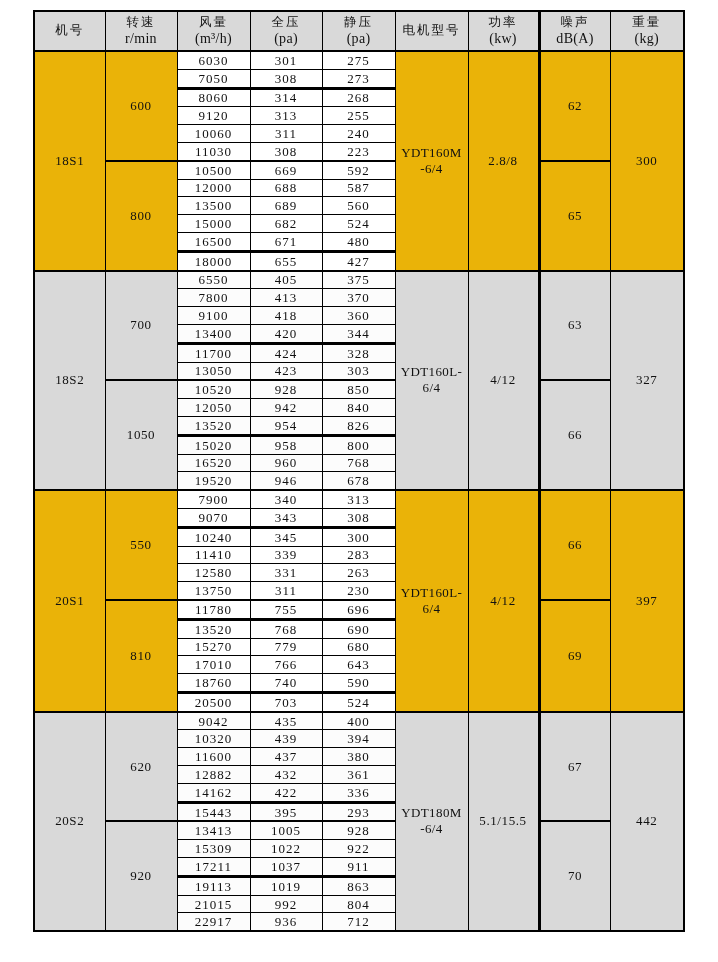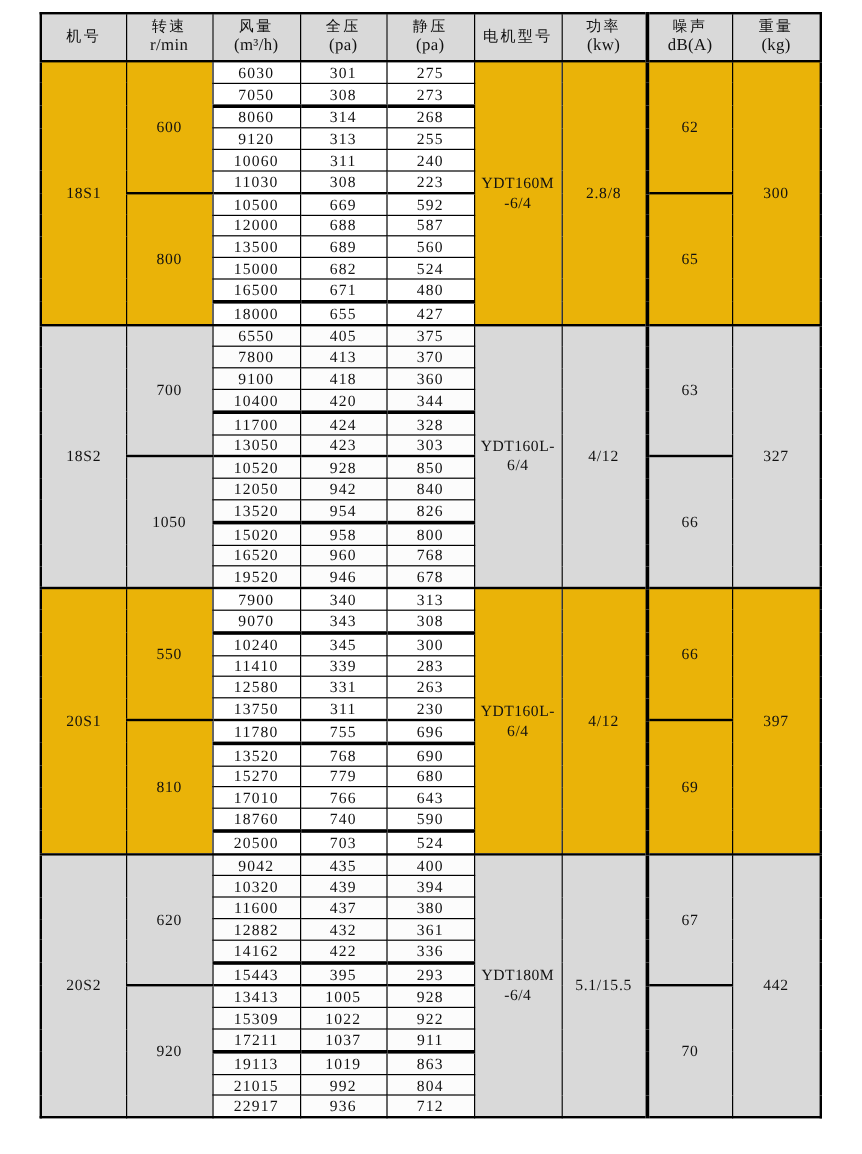"10400" td.num { text: 10400 -> 13400 }
